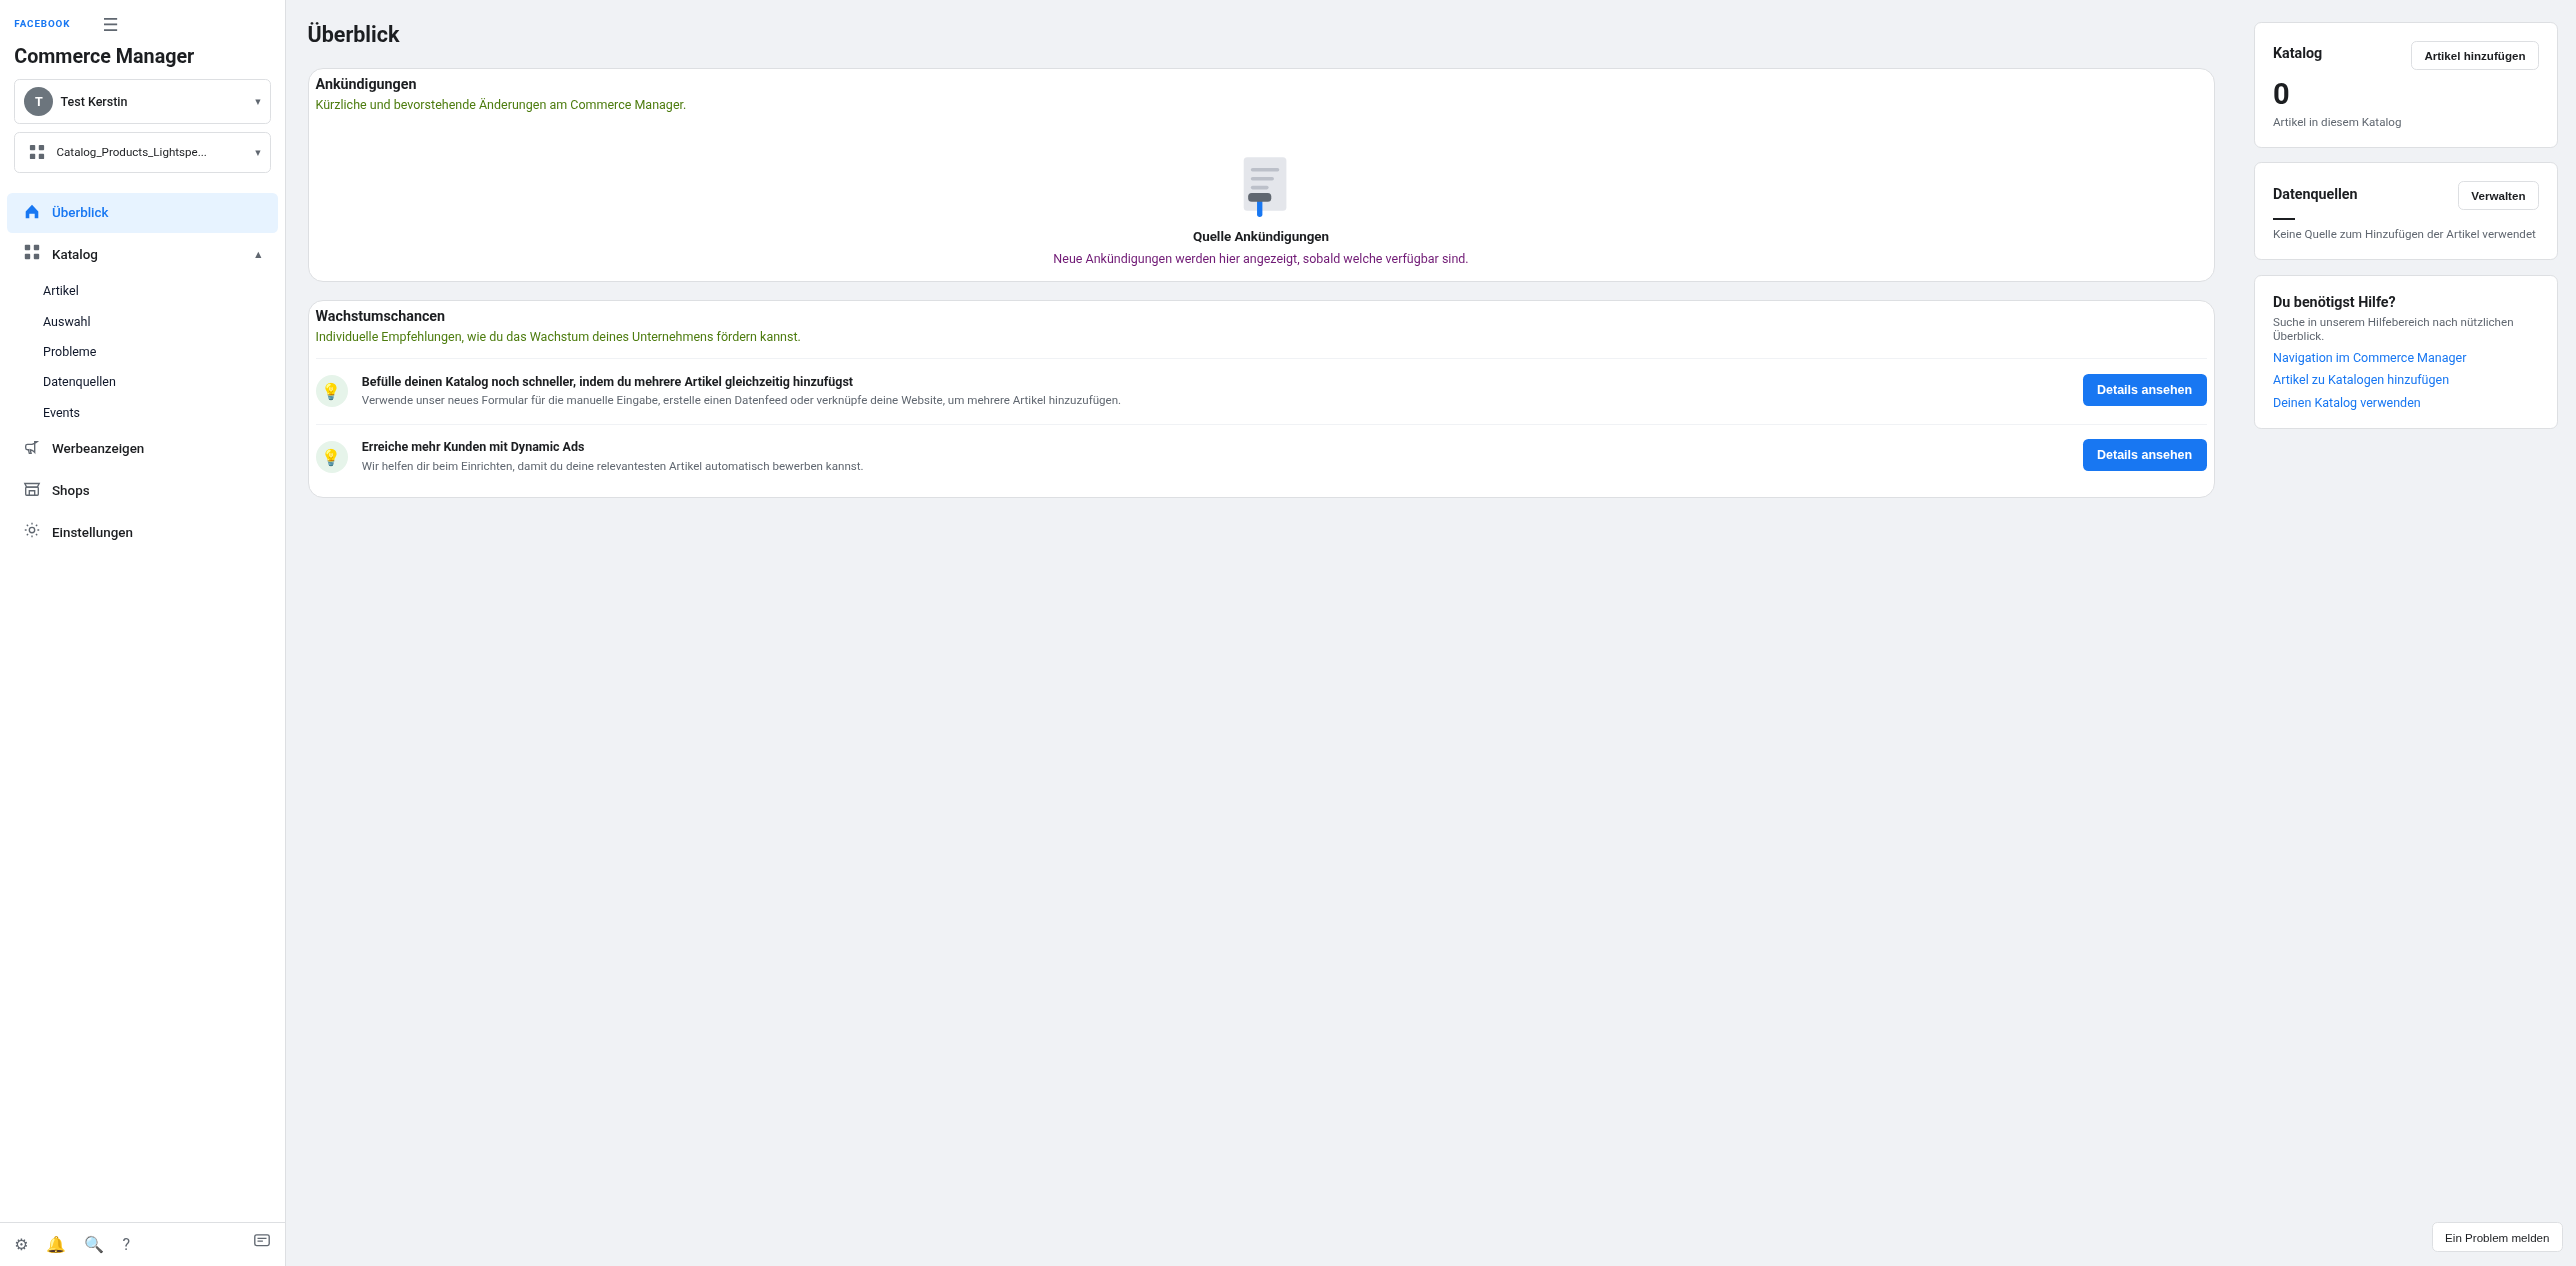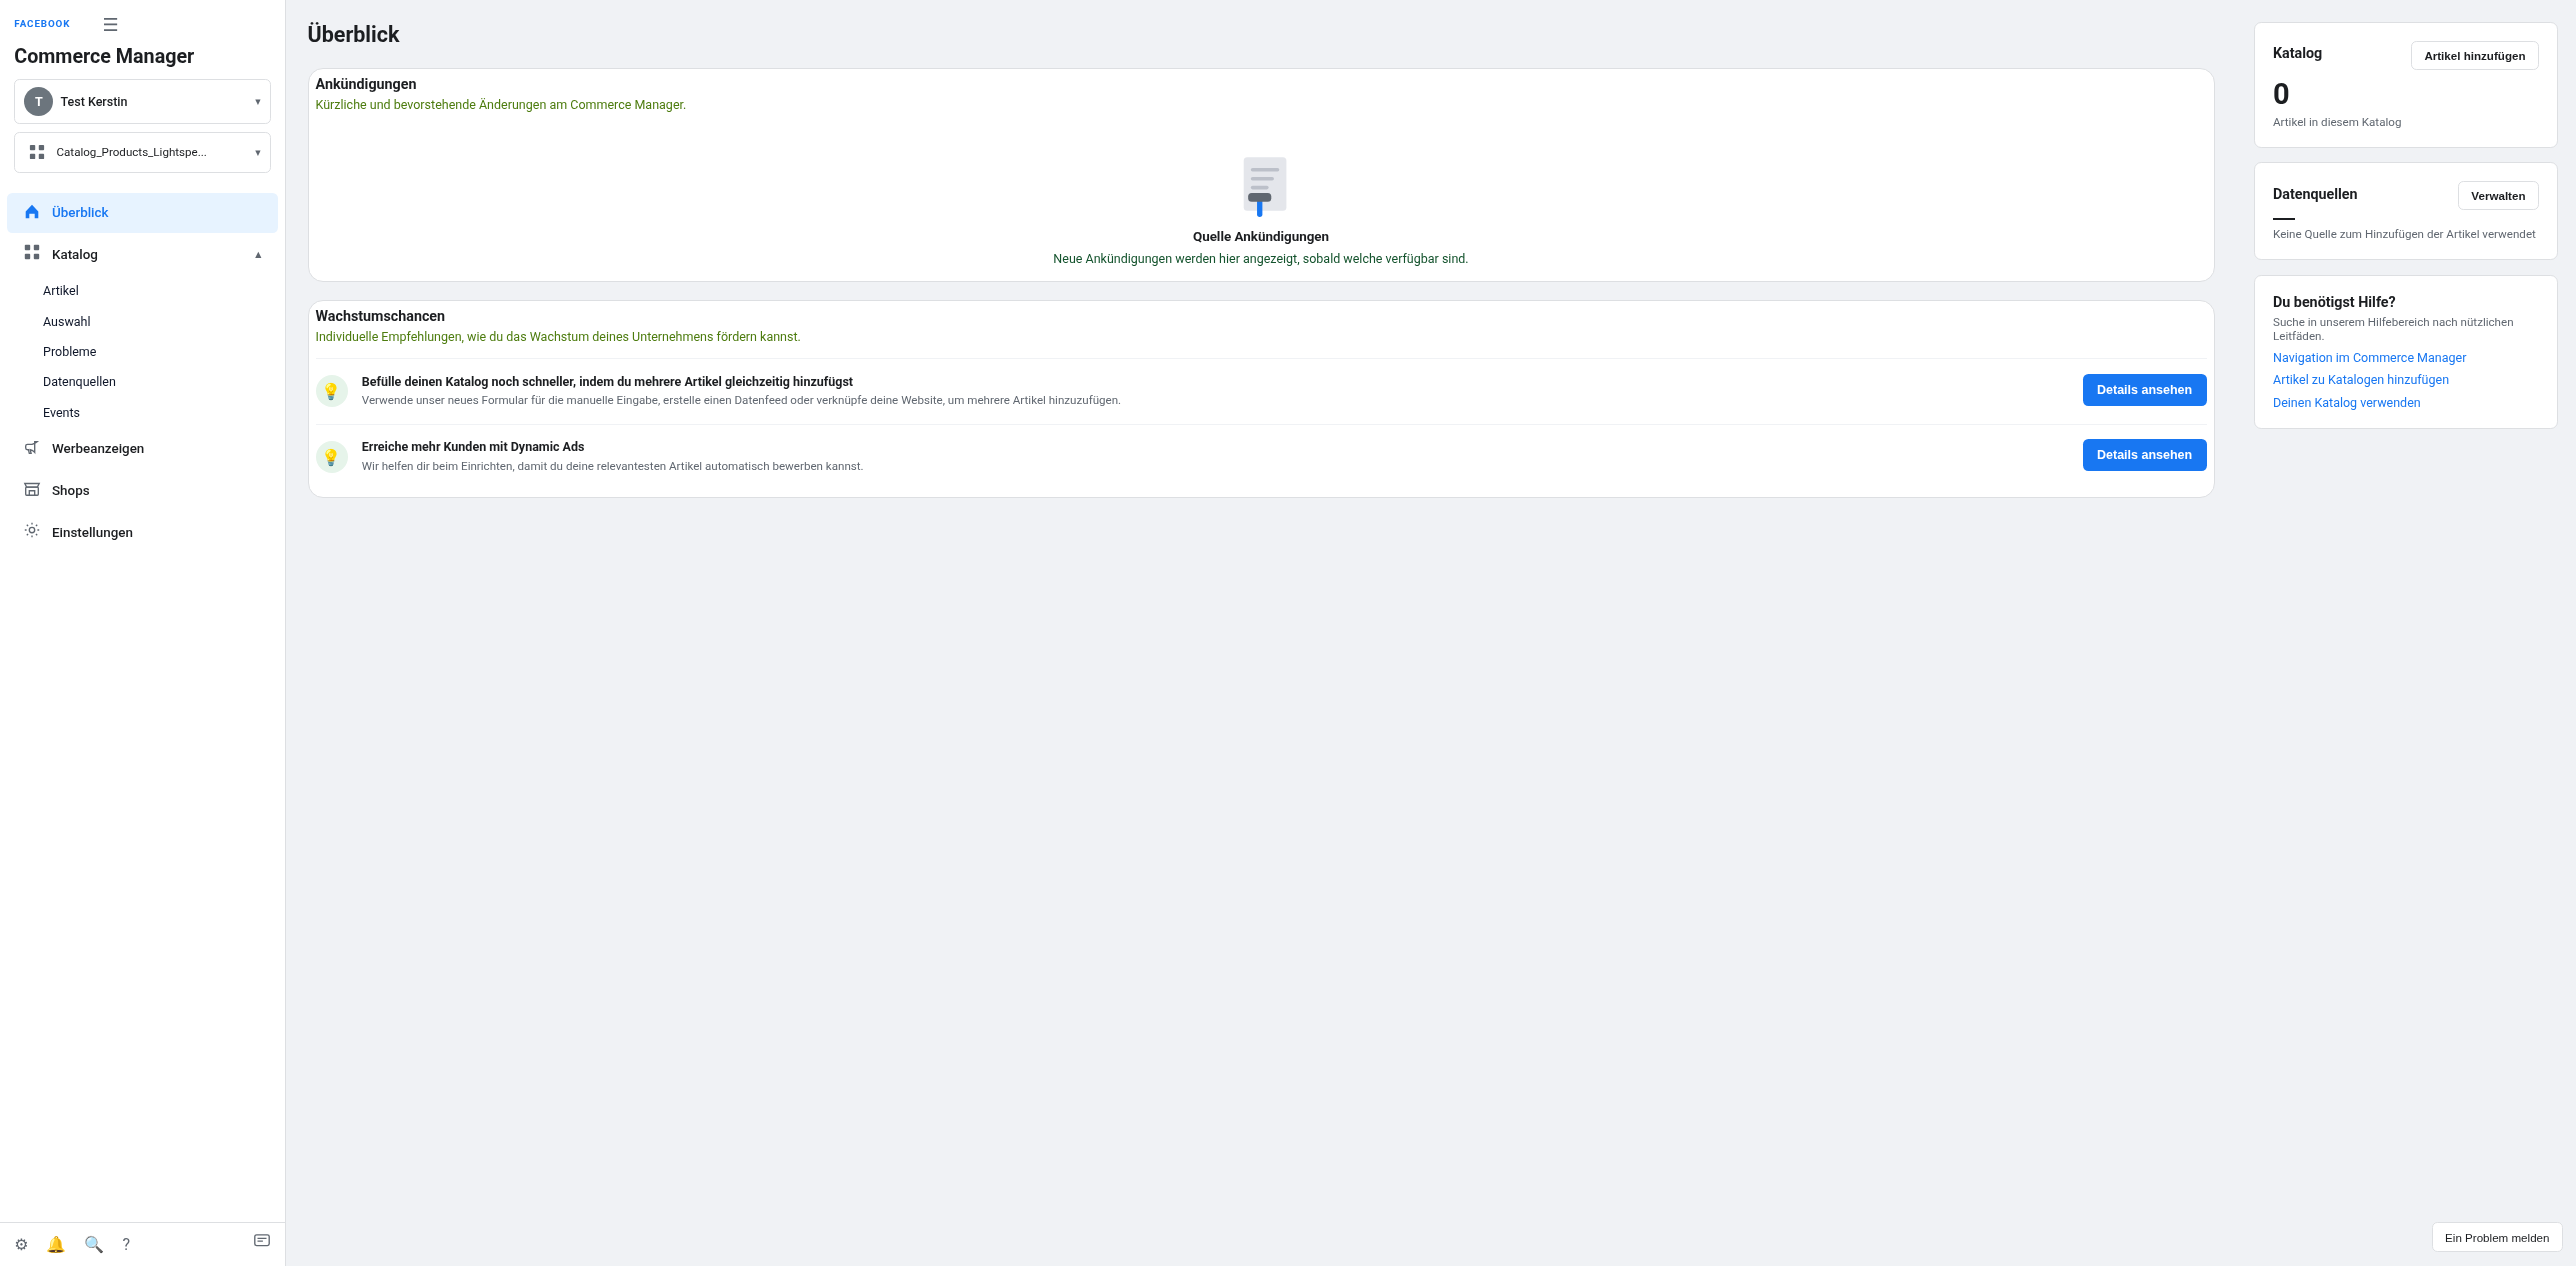"Neue Ankündigungen werden hier" .announcement-desc { color: #14532d -> #701a75 }
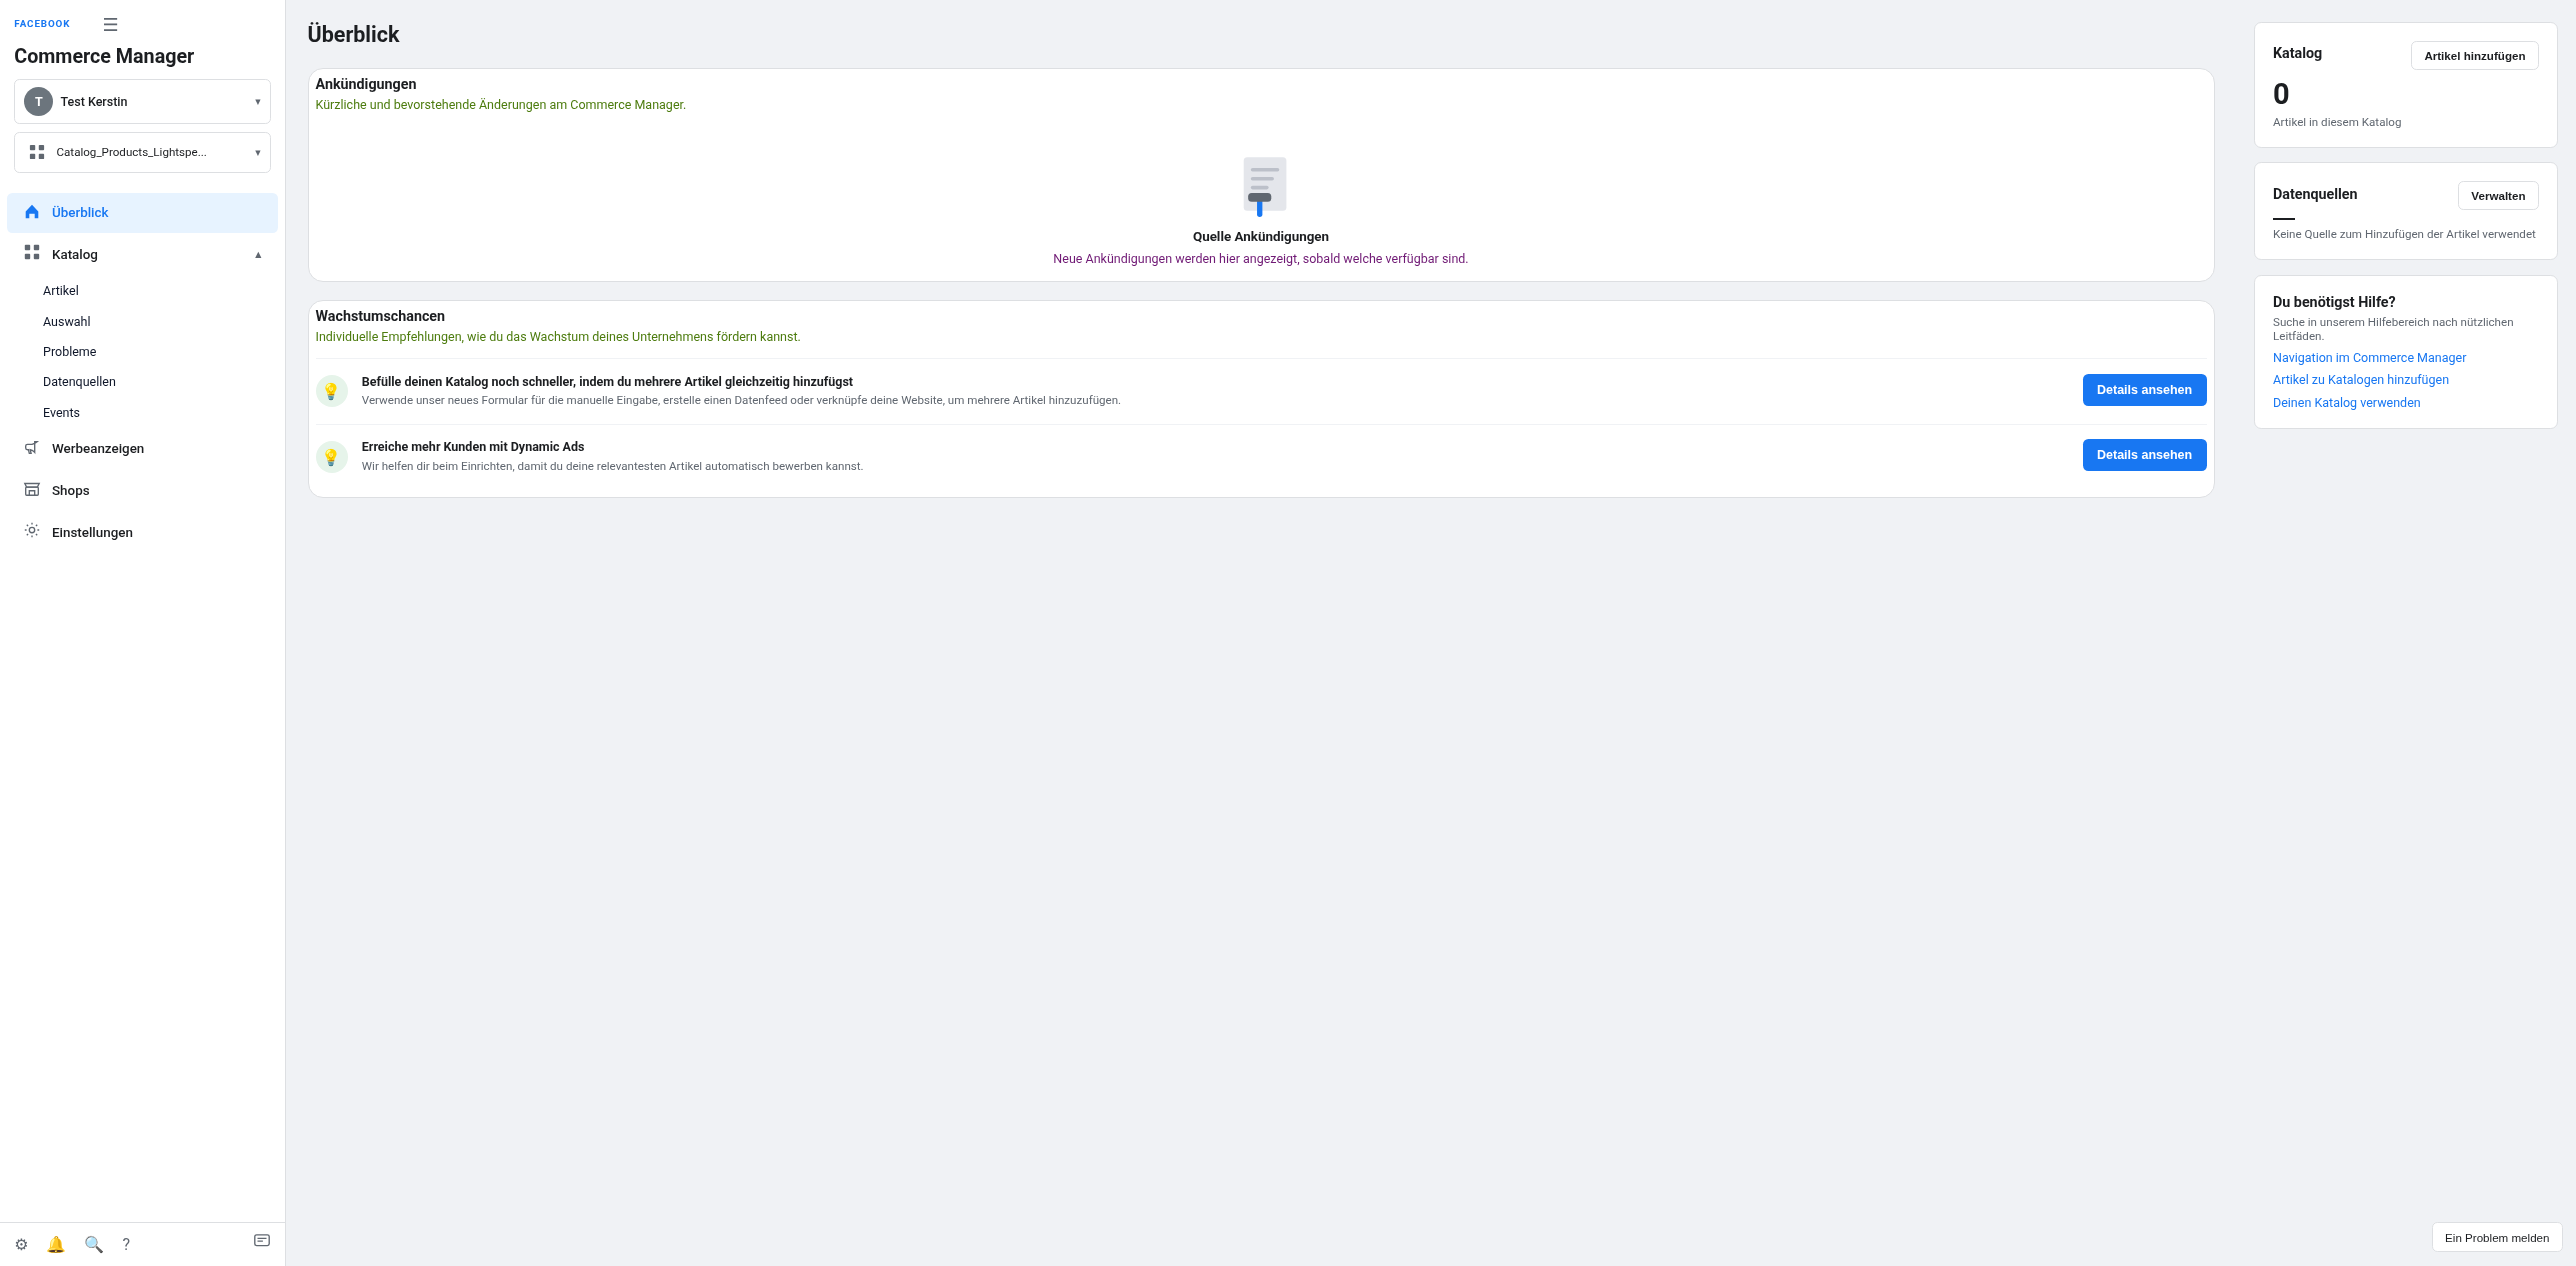"Suche in unserem Hilfebereich nach" div.right-card-desc { text: Leitfäden -> Überblick }
